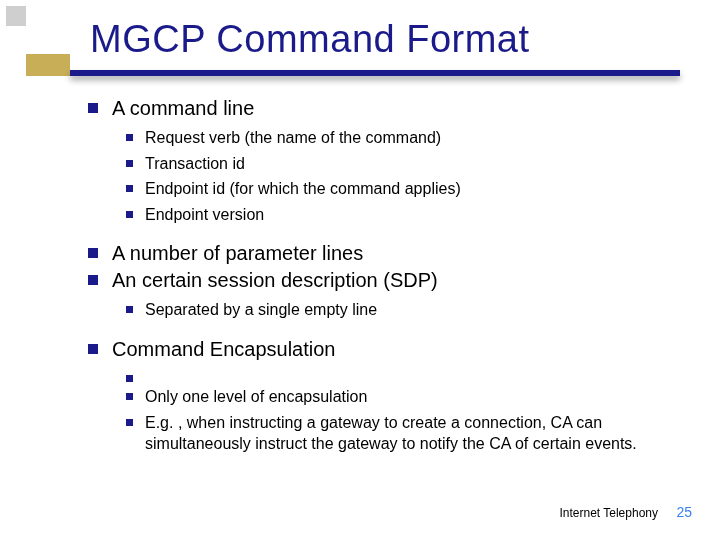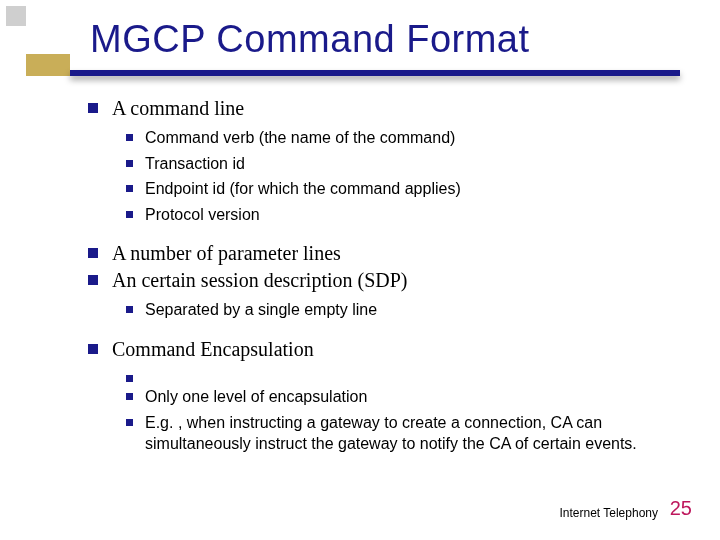"A command line" .text-l1 { font-family: Liberation Serif, serif -> none }
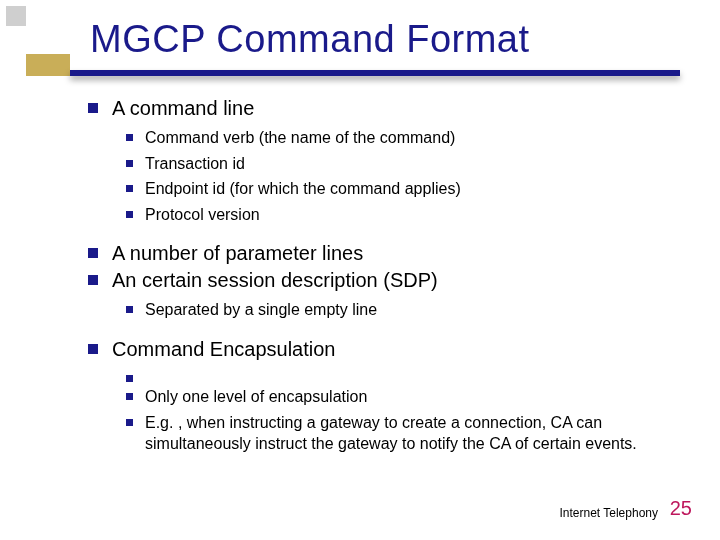"Command verb (the name of" div.text-l2 { text: Command -> Request }
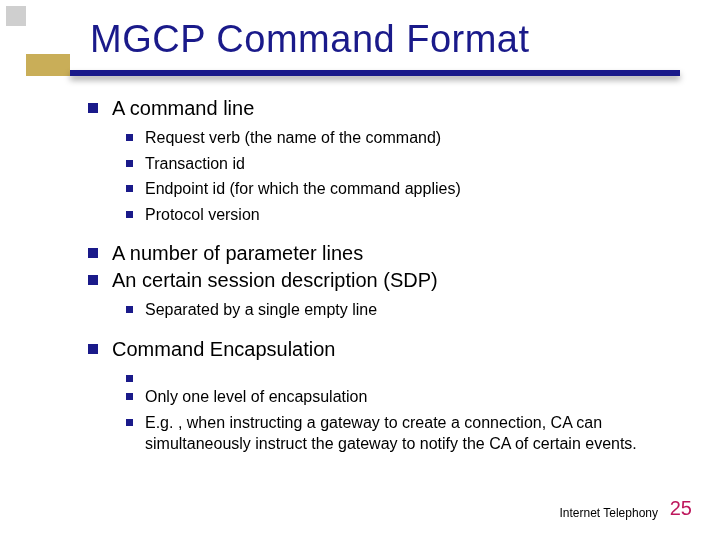"Protocol version" div.text-l2 { text: Protocol -> Endpoint }
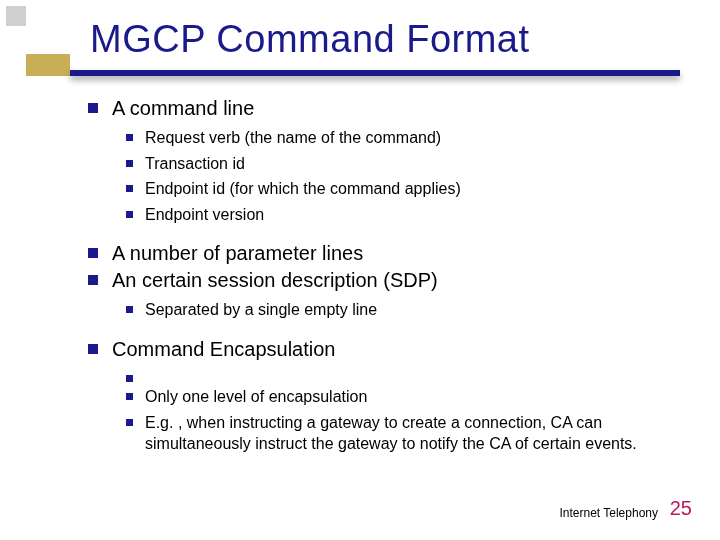"25" .footer-num { color: #be185d -> #3b82f6; font-size: 20px -> 14px }
